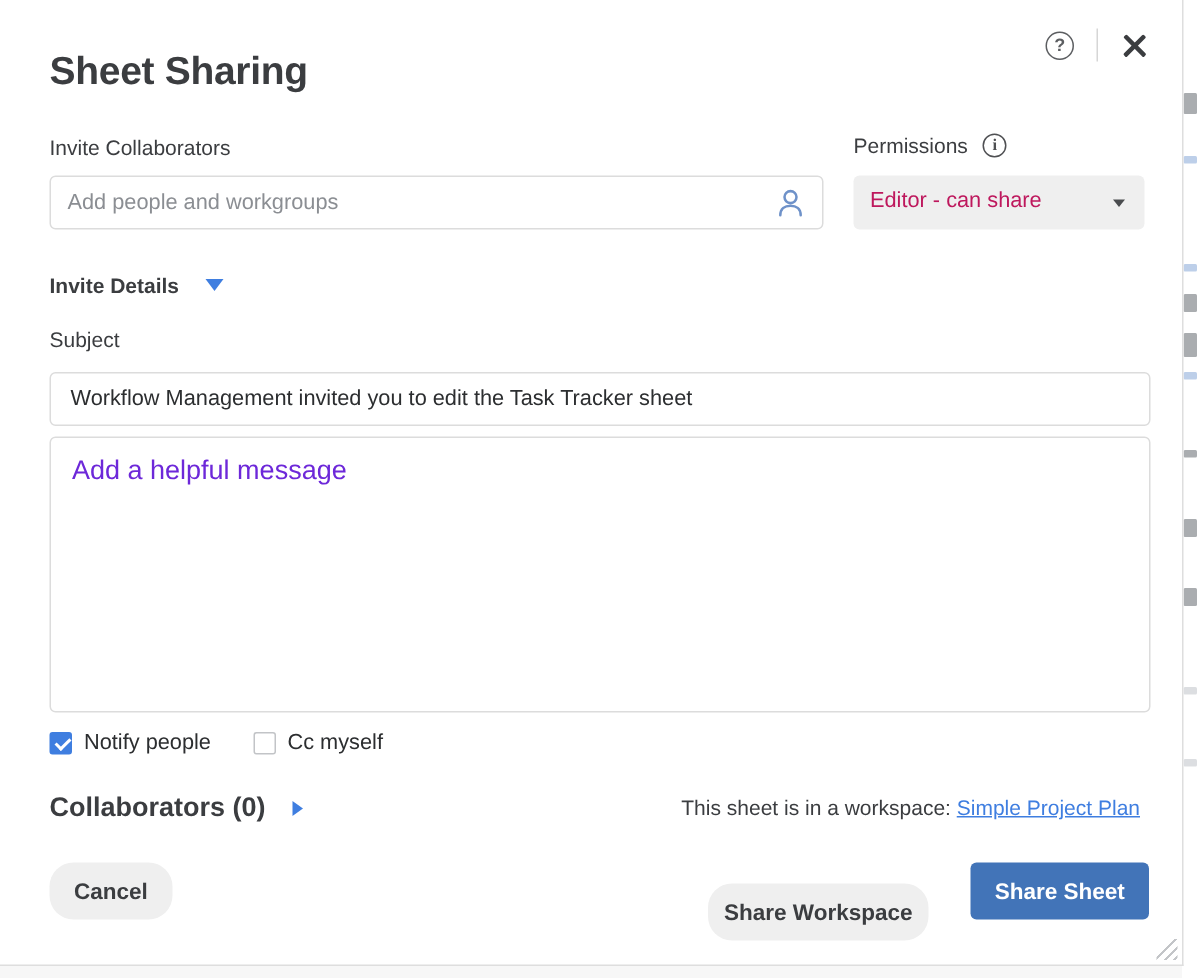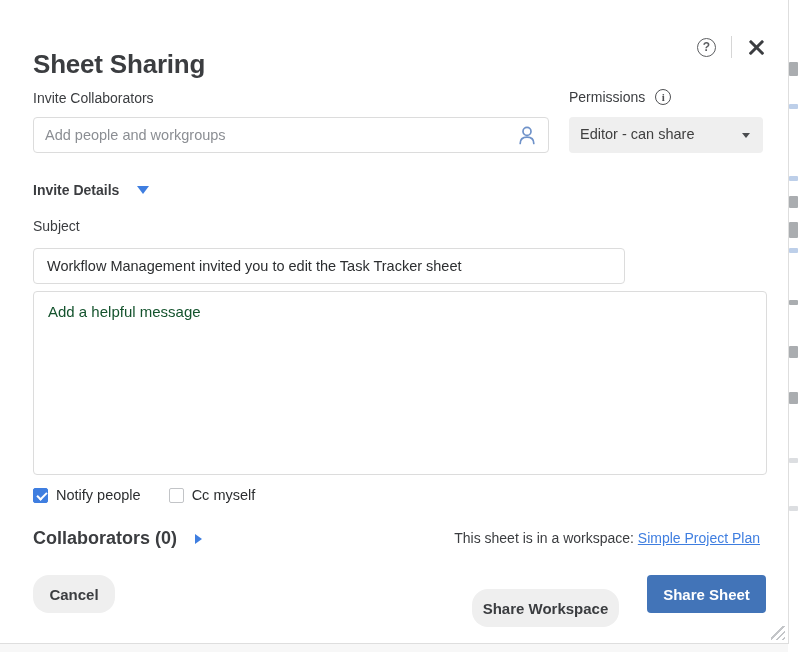"Sheet Sharing" .modal-header { top: 17px -> 0 }
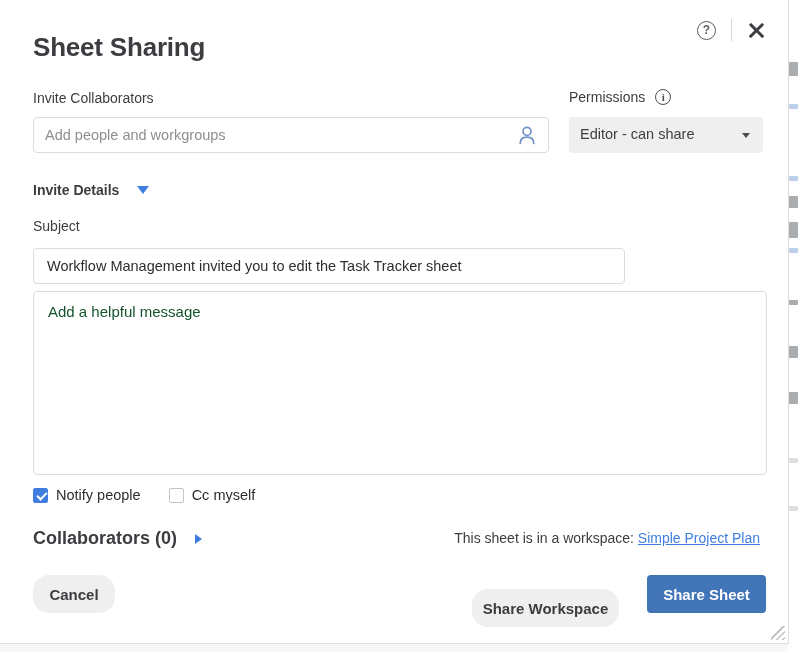"Editor - can share" .perm-select .val { color: #404040 -> #be185d }
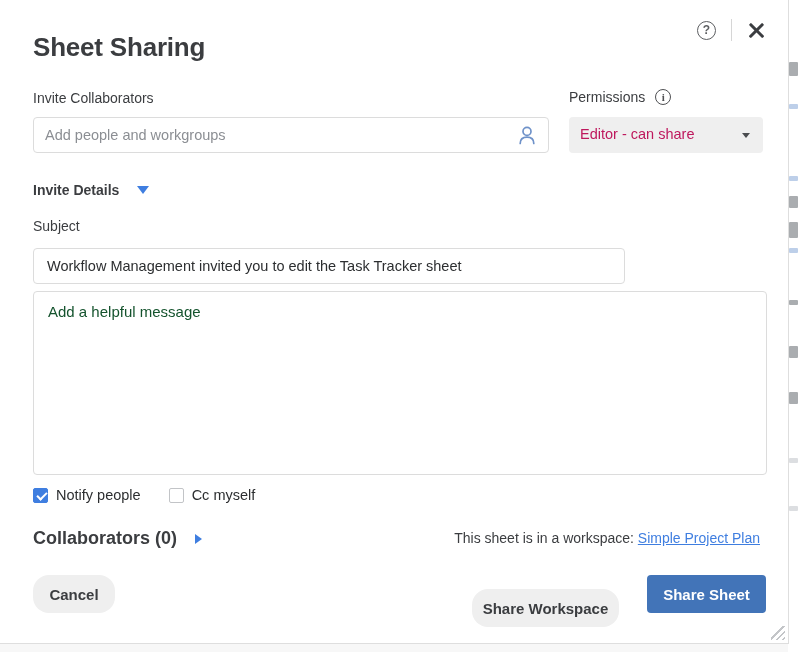"Workflow Management invited you to" .subject-input { width: 592px -> 734px }
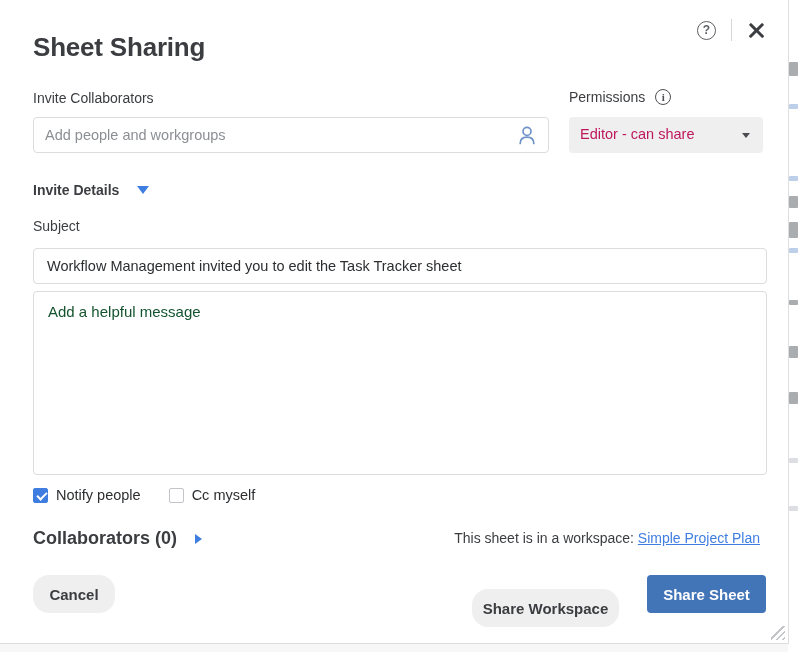"Add a helpful message" .message-area .ph { color: #14532d -> #6d28d9; font-size: 15px -> 18px }
